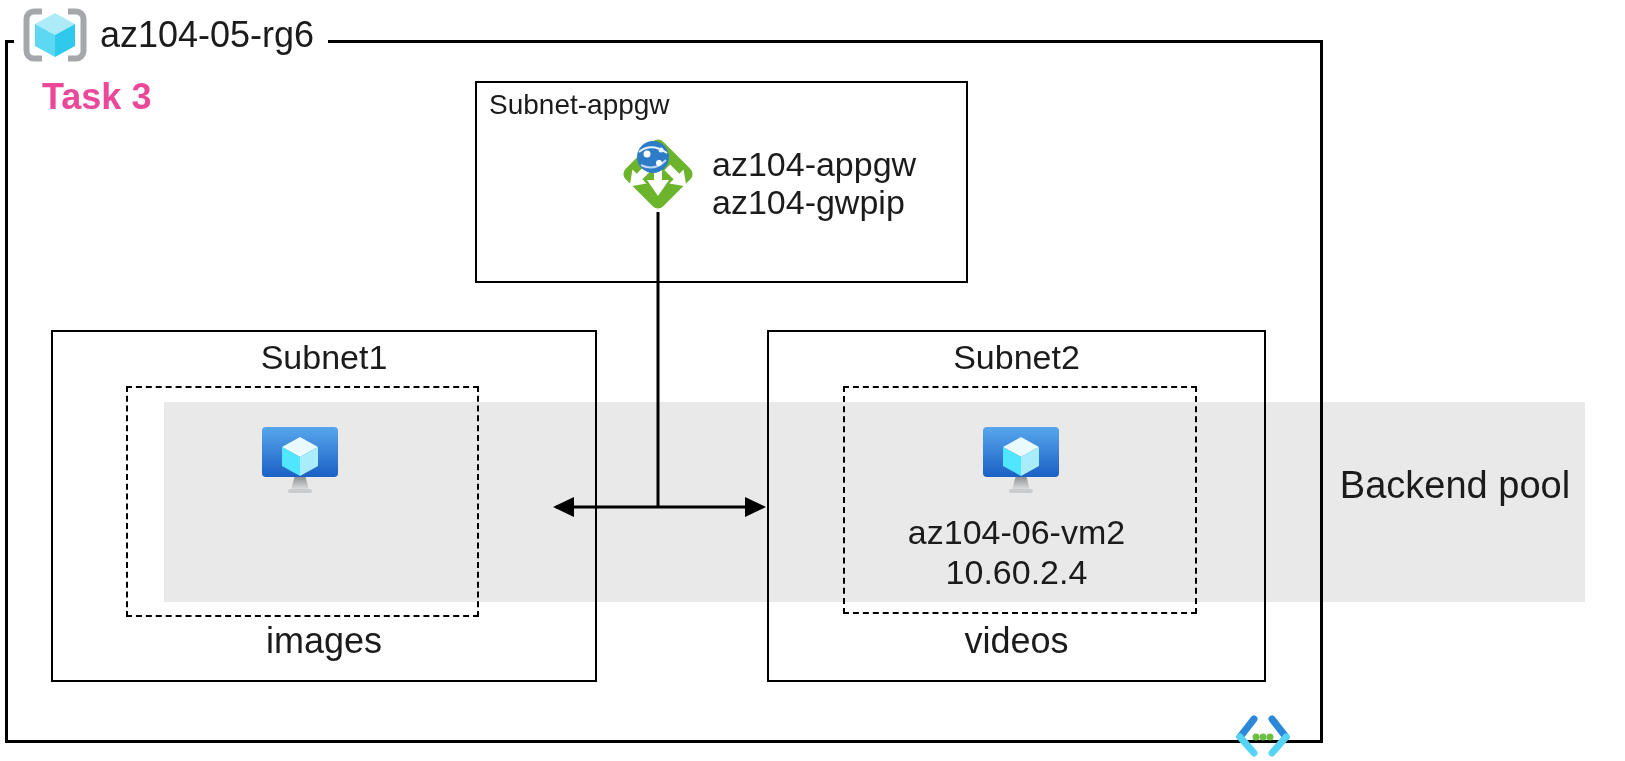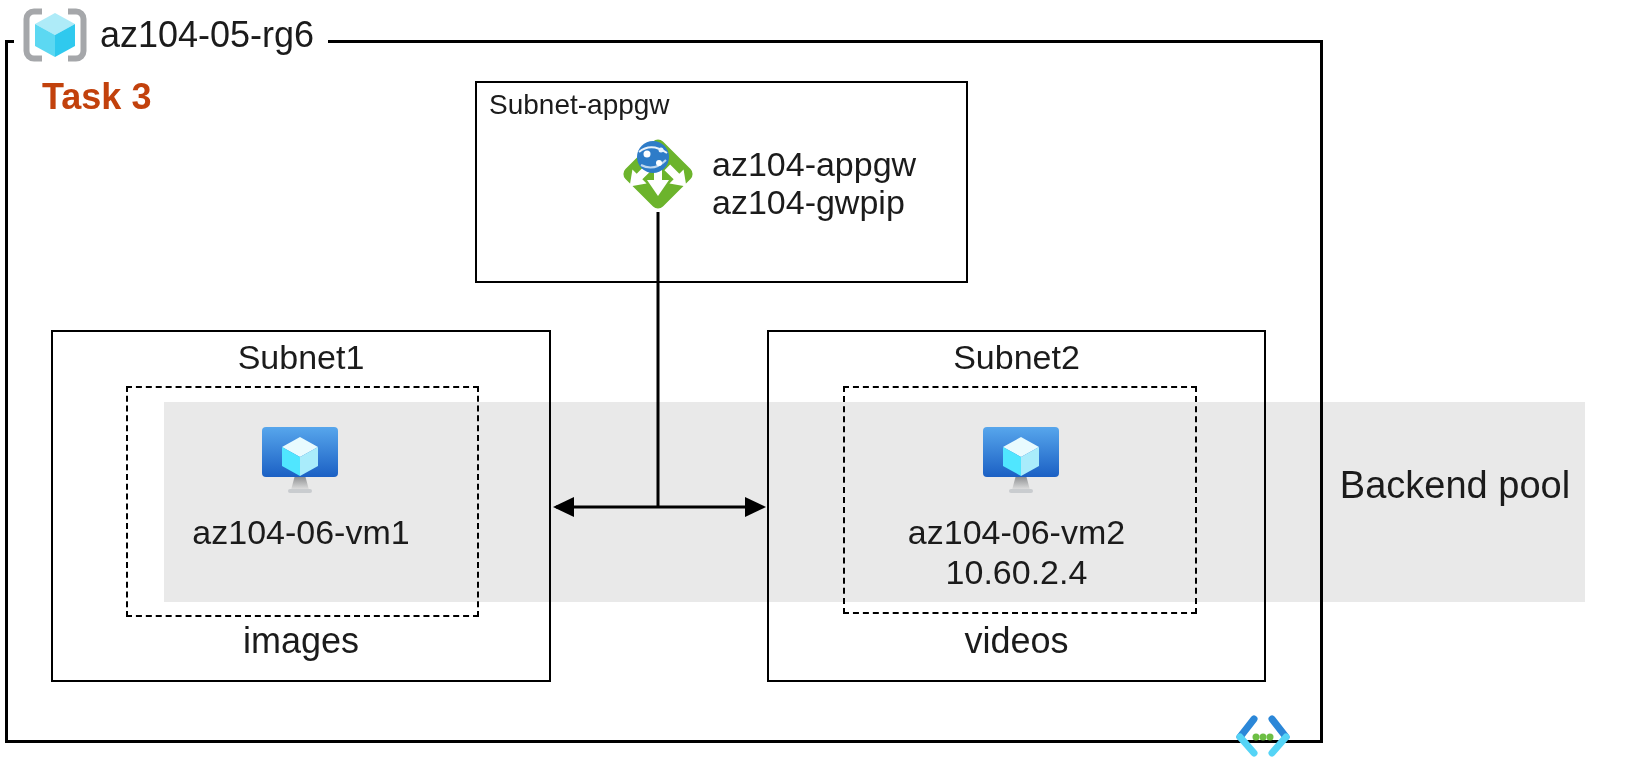"Task 3" .task-label { color: #c2410c -> #ec4899 }
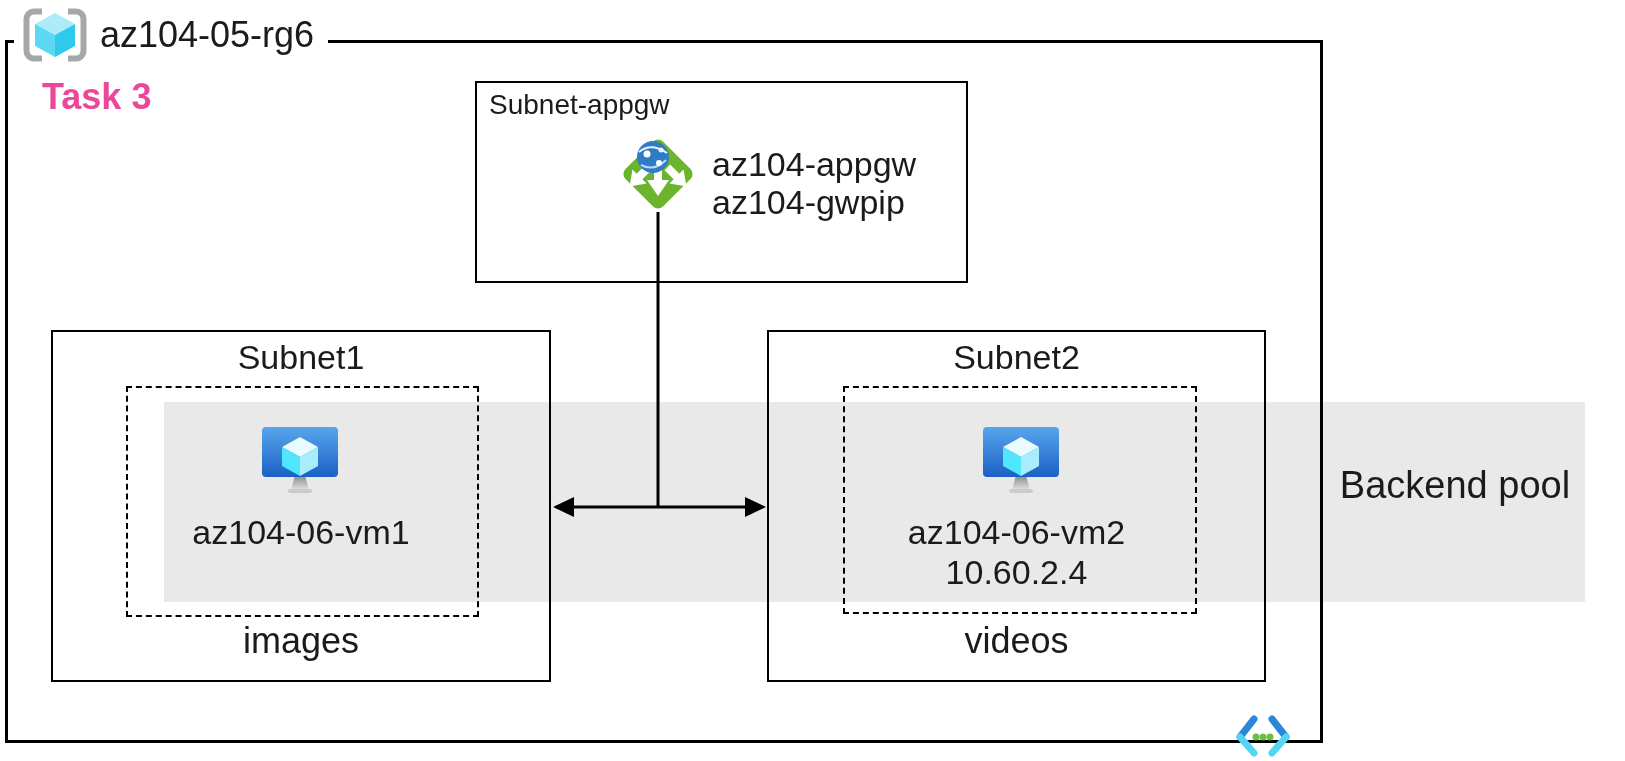"Subnet1" .subnet1 { width: 500px -> 546px }
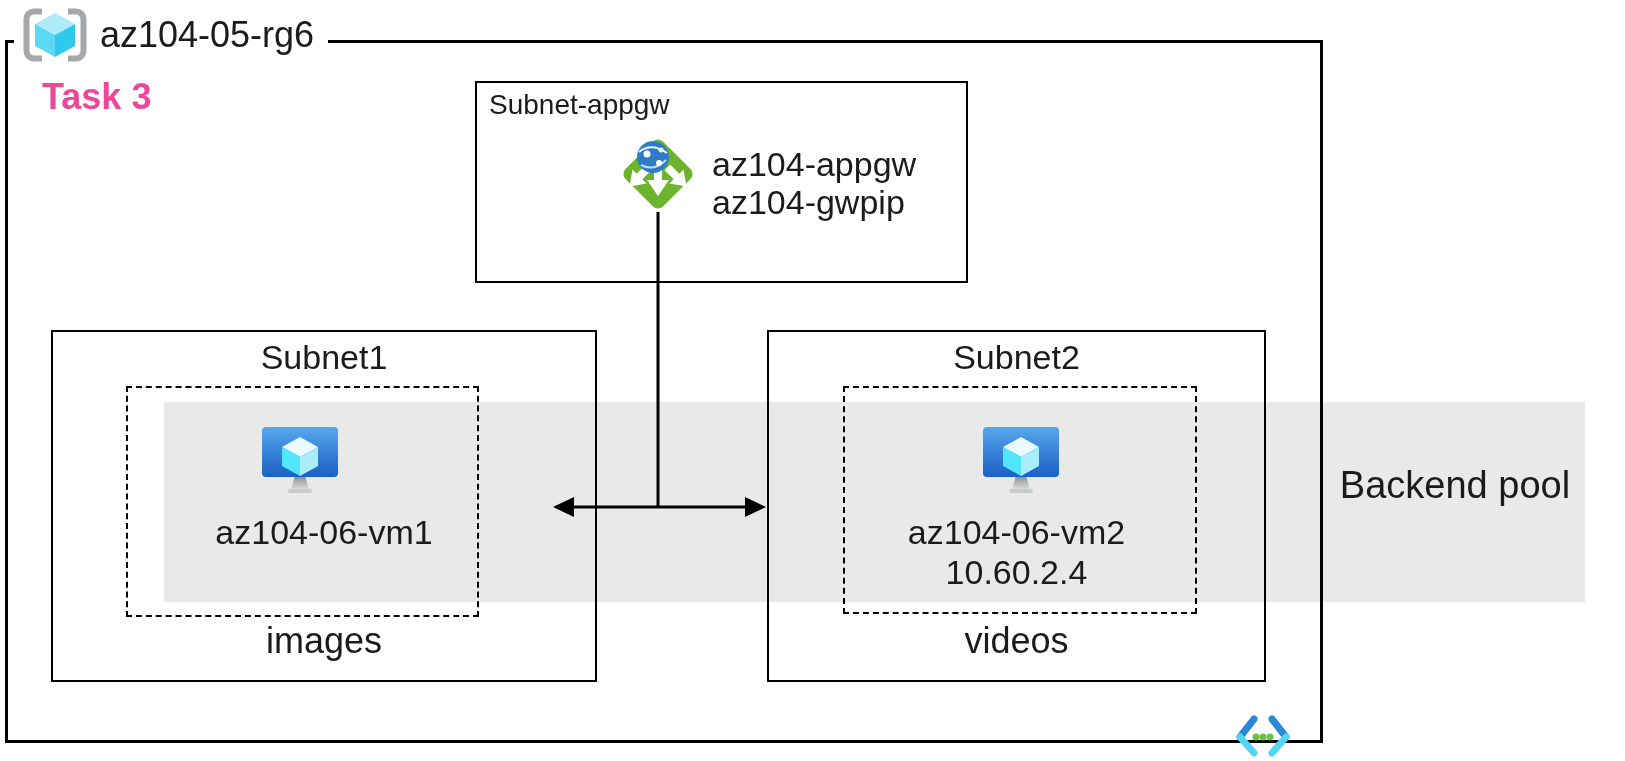"az104-06-vm1" div { html: <div>az104-06-vm1</div> -> none }
